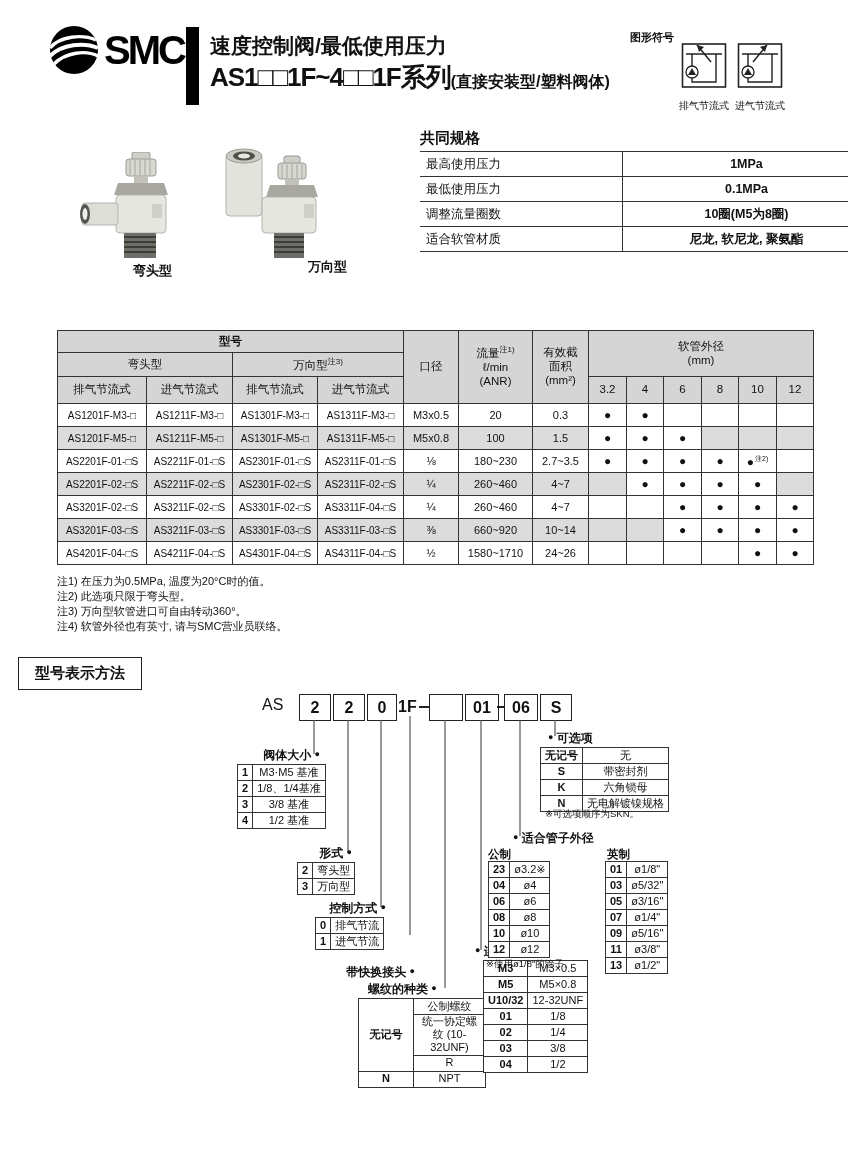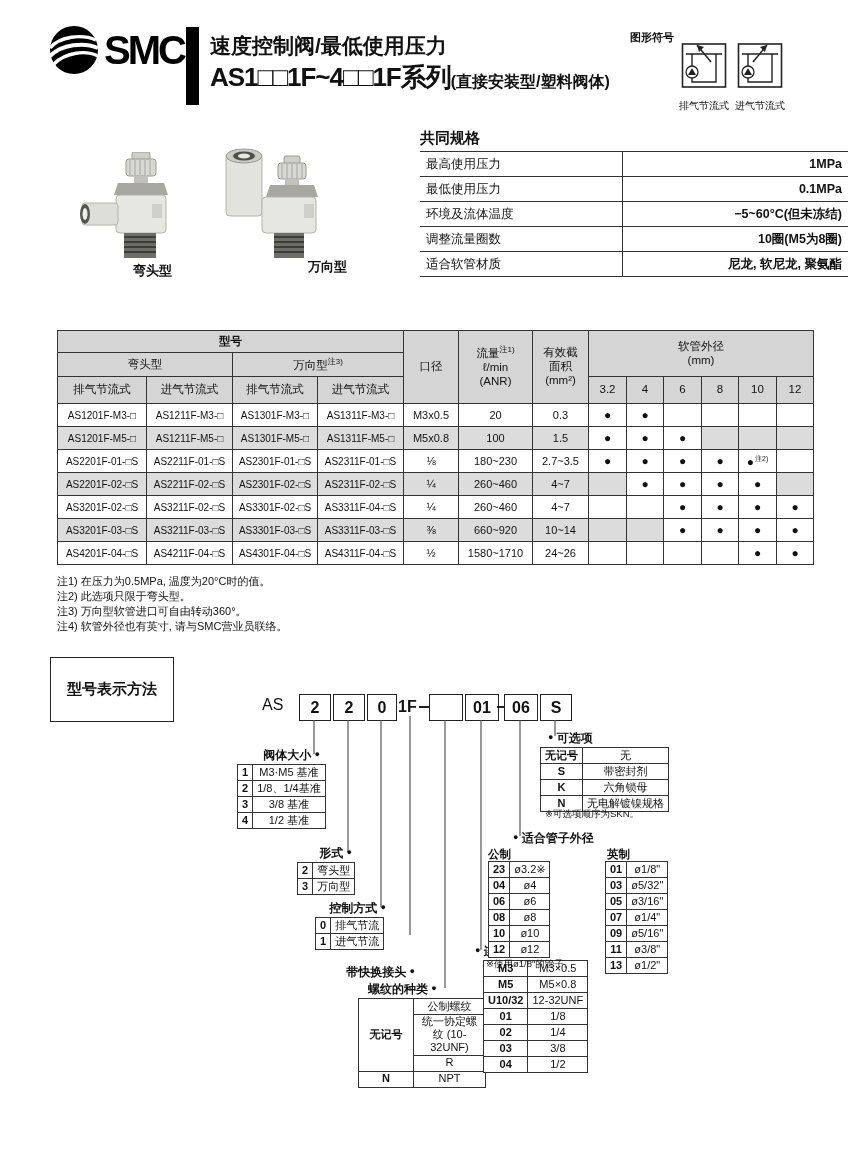"1MPa" .cs-table td:last-child { text-align: right -> center }
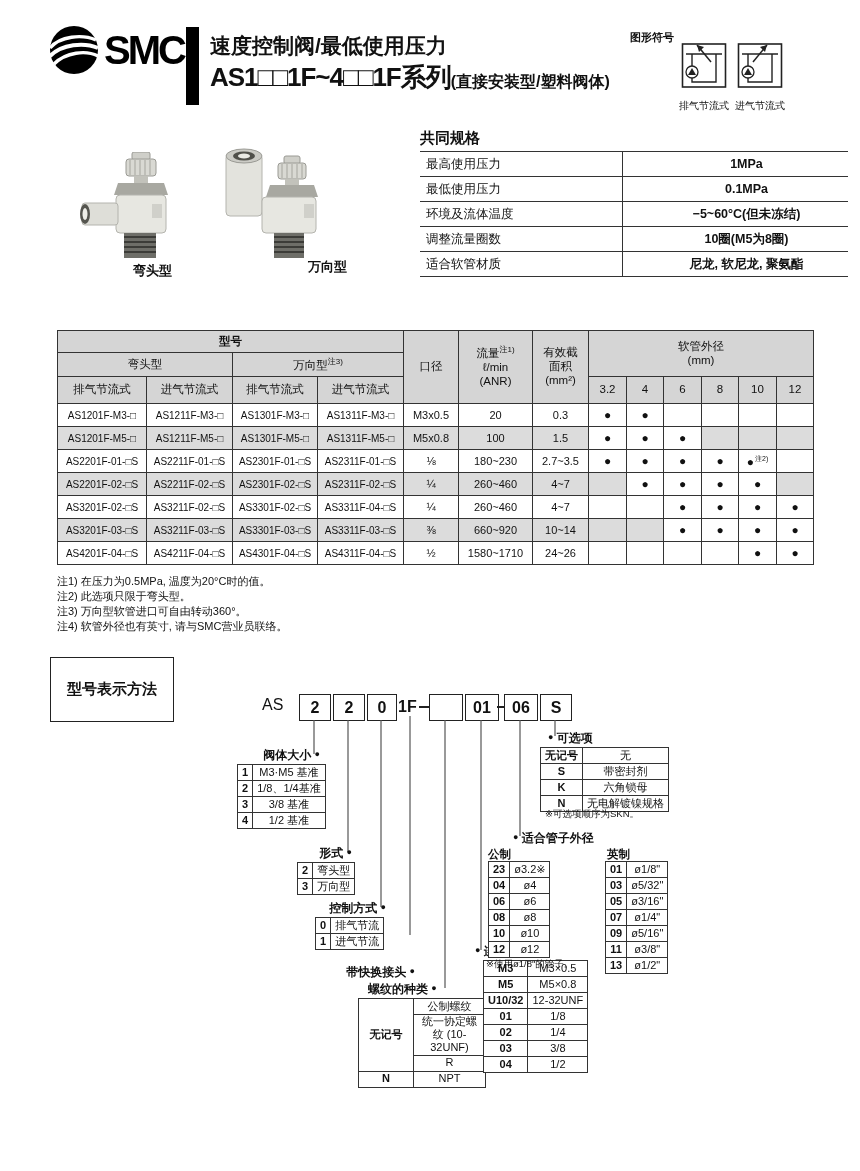"环境及流体温度" tr { html: <tr> <td>环境及流体温度</td> <td>−5~60°C(但未冻结)</td> </tr> -> none }
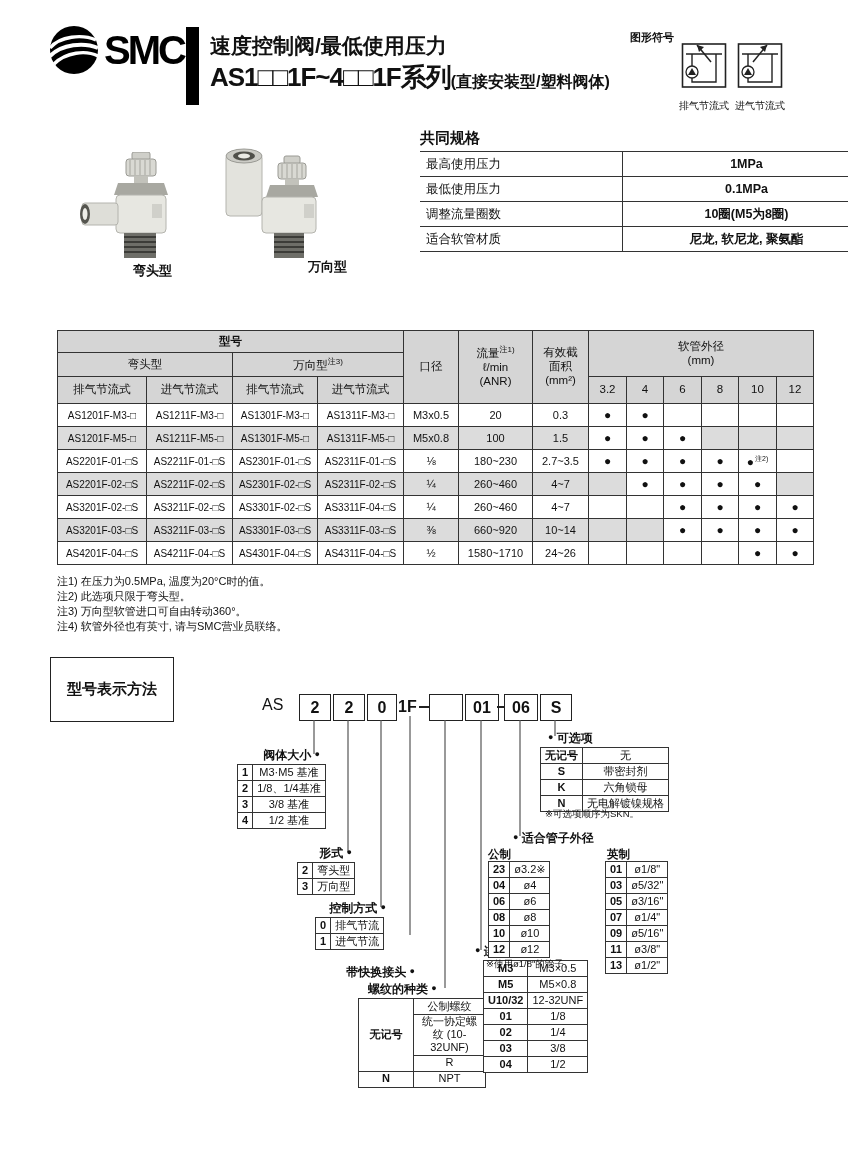"型号表示方法" .sec-box { left: 50px -> 18px; padding: 22px 16px -> 6px 16px }
